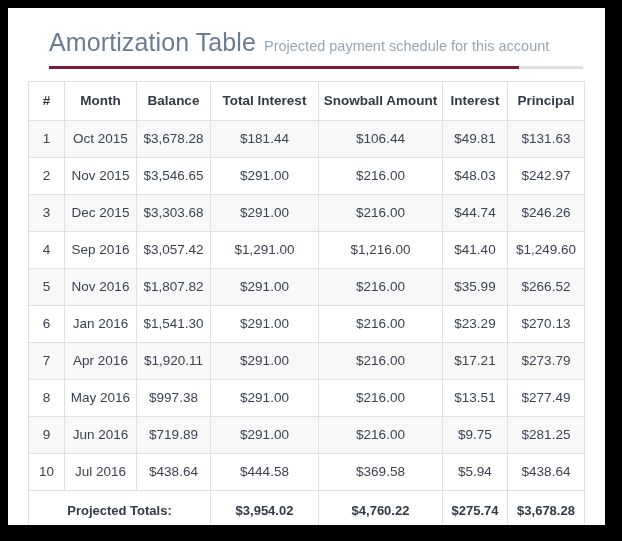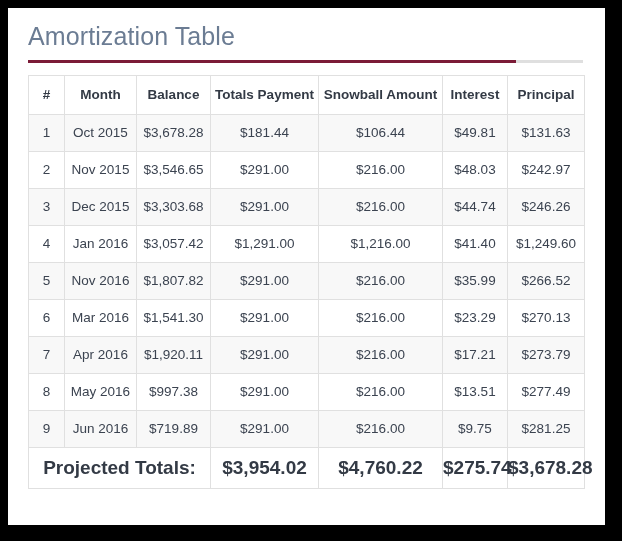"Amortization Table" .panel-header { margin-left: none -> 21px; padding: 14px 20px 0 20px -> 20px 20px 0 20px }
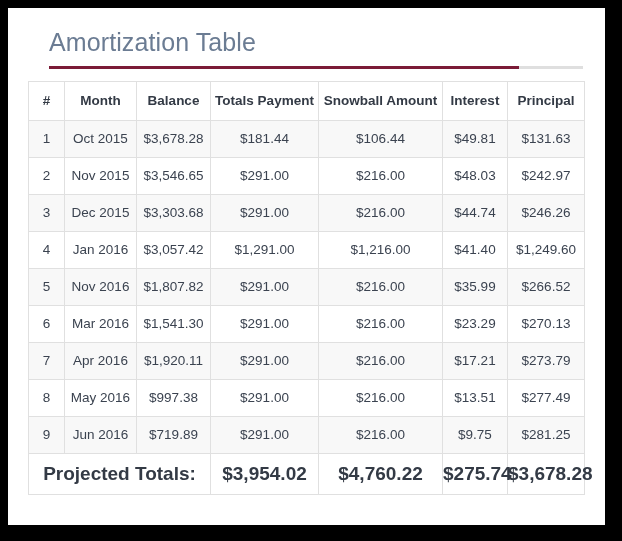"Projected payment schedule for this" span.page-subtitle { html: none -> <span>Projected payment schedule for this account</span> }
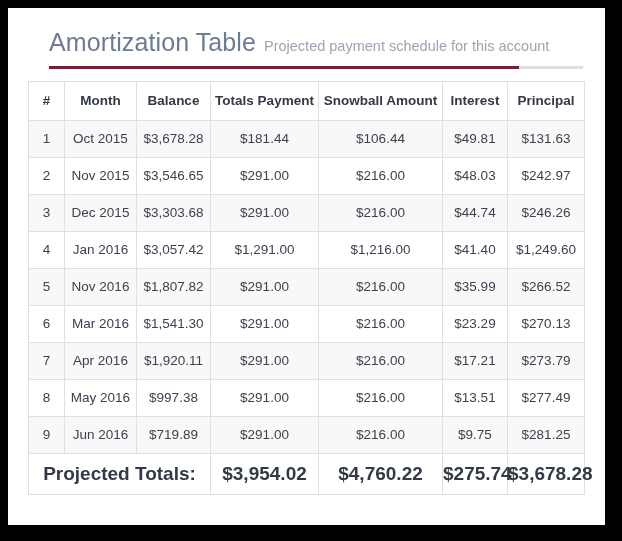"Totals Payment" th { text: Totals Payment -> Total Interest }
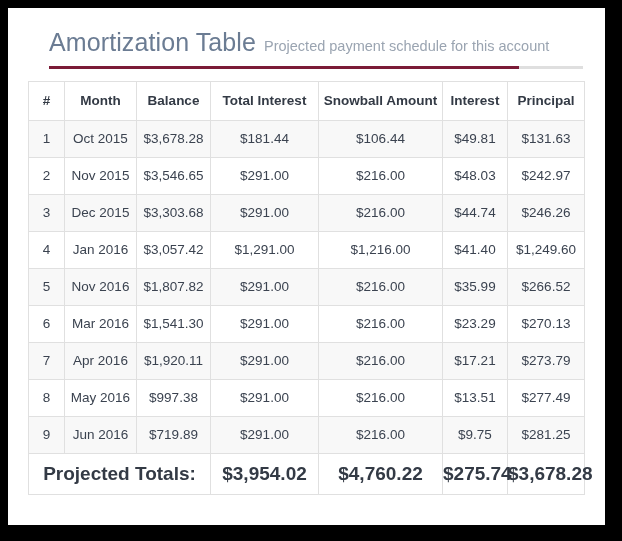"Jan 2016" td { text: Jan -> Sep }
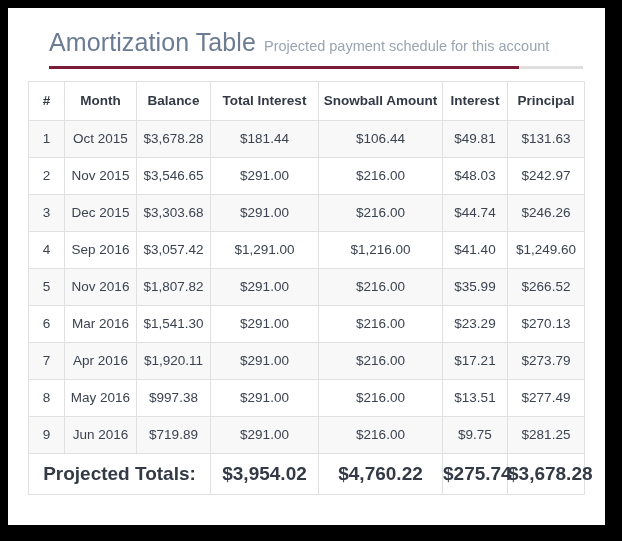"Mar 2016" td { text: Mar -> Jan }
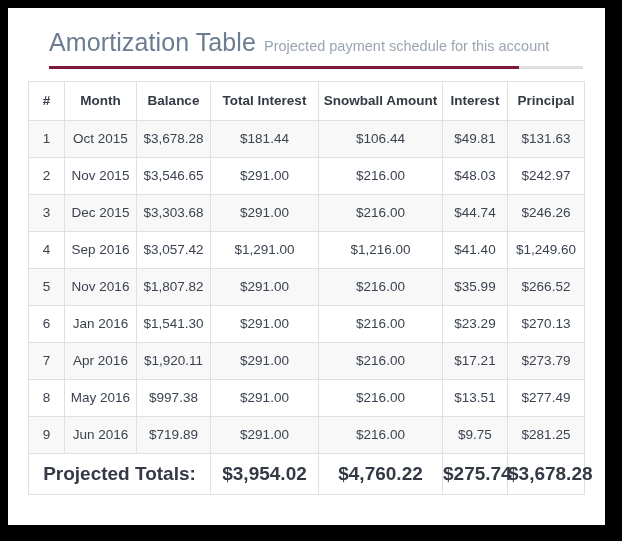"10" tr.even { html: none -> <tr> <td>10</td> <td>Jul 2016</td> <td>$438.64</td> <td>$444.58</td> <td>$369.58</td> <td>$5.94</td> <td>$438.64</td> </tr> }
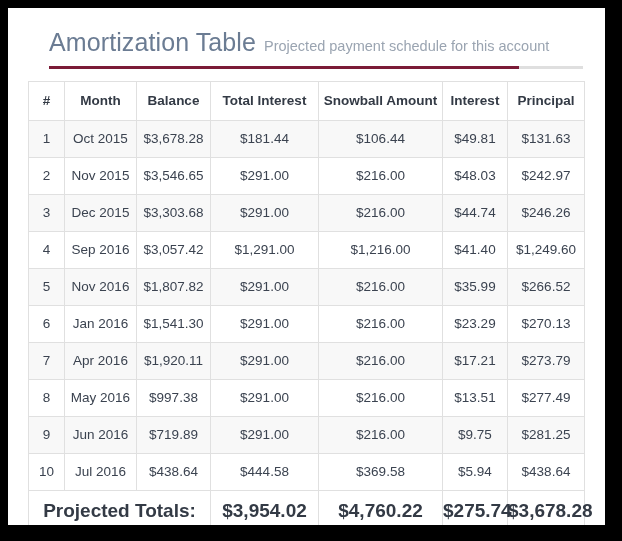"Projected Totals:" table.amort tfoot td { font-size: 19px -> 13px }
